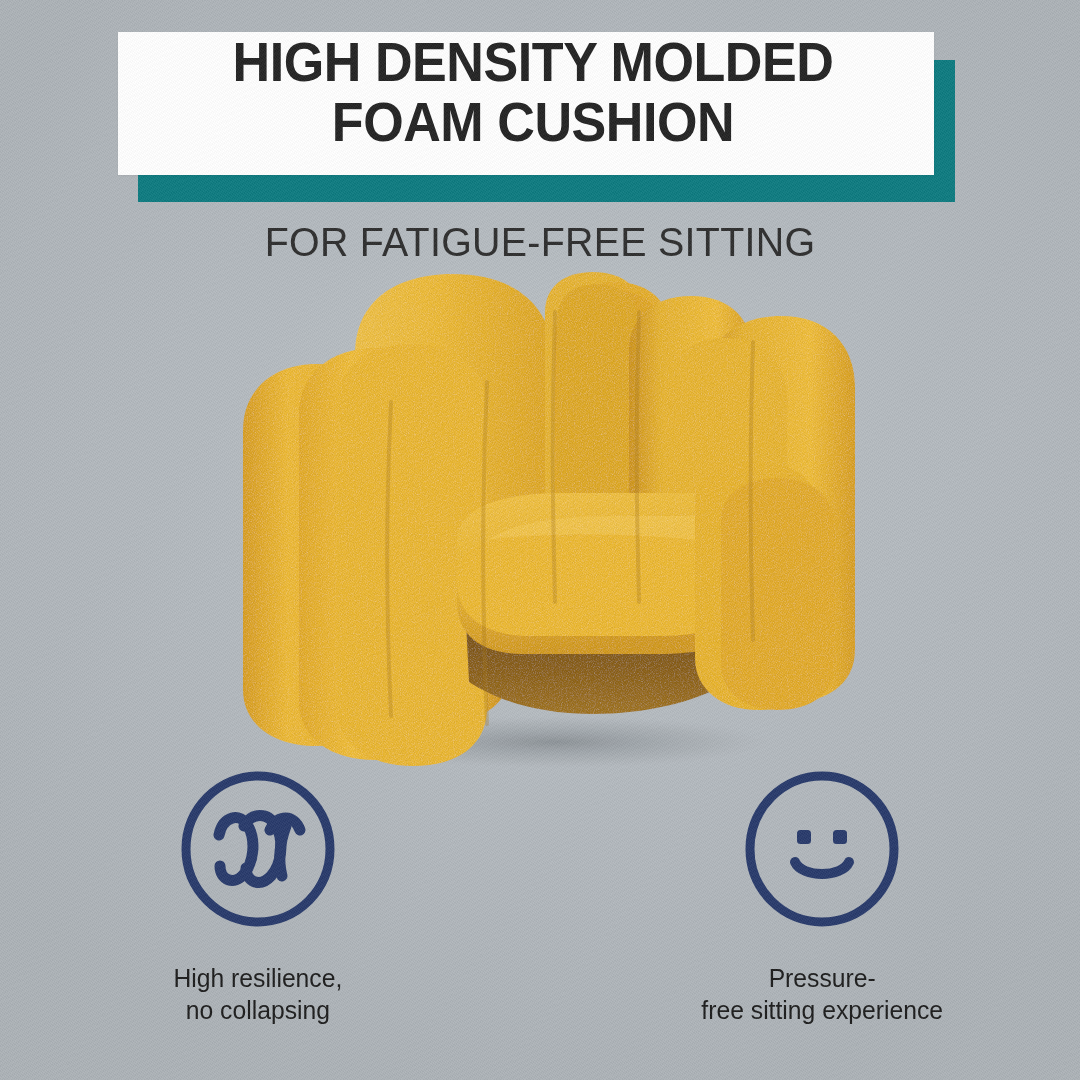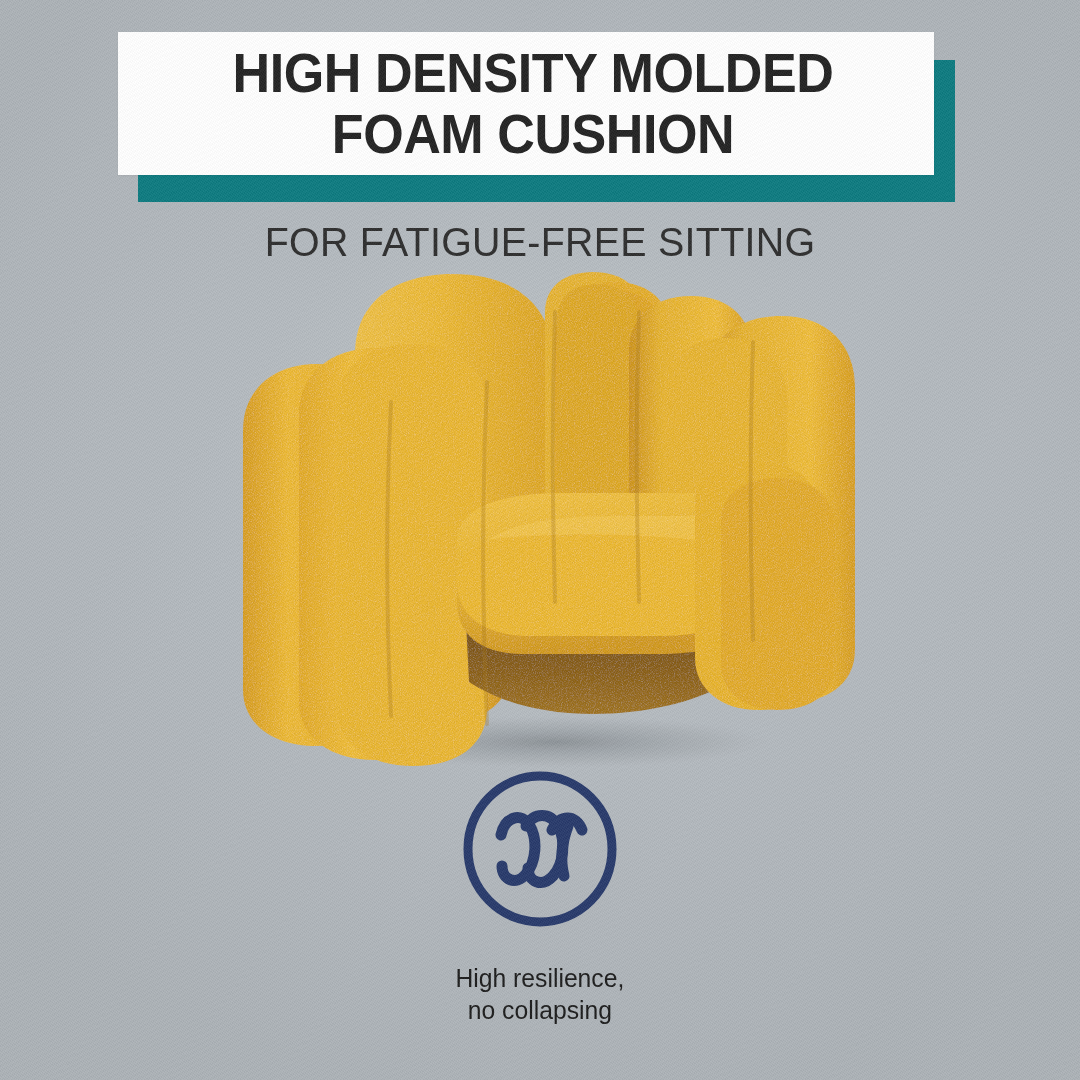"HIGH DENSITY MOLDED" .title-box { align-items: center -> none }
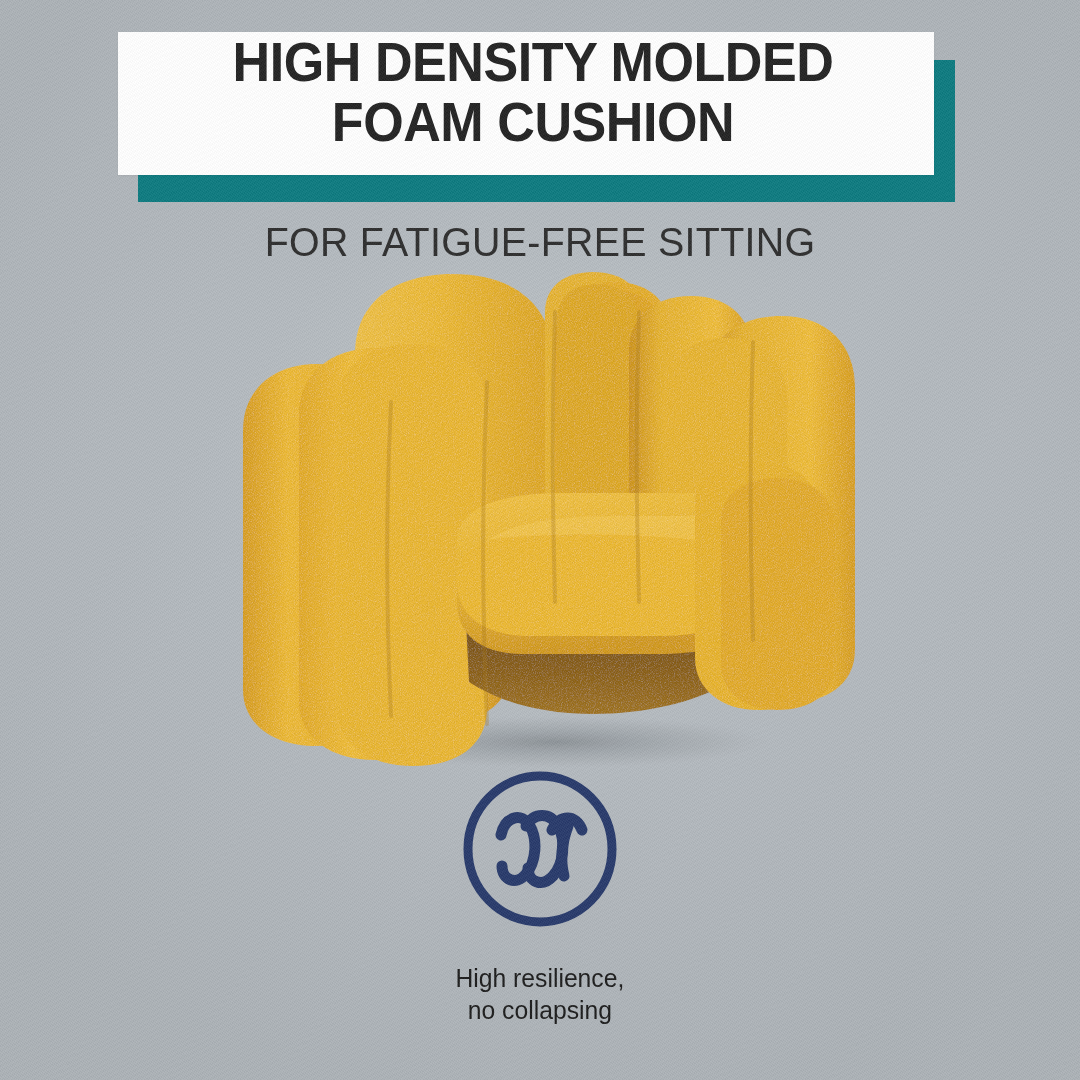"Pressure-" div.feature { html: none -> <div> <div> <svg> <ellipse></ellipse> <rect></rect> <rect></rect> <path></path> </svg> </div> <div>Pressure- free sitting experience</div> </div> }
